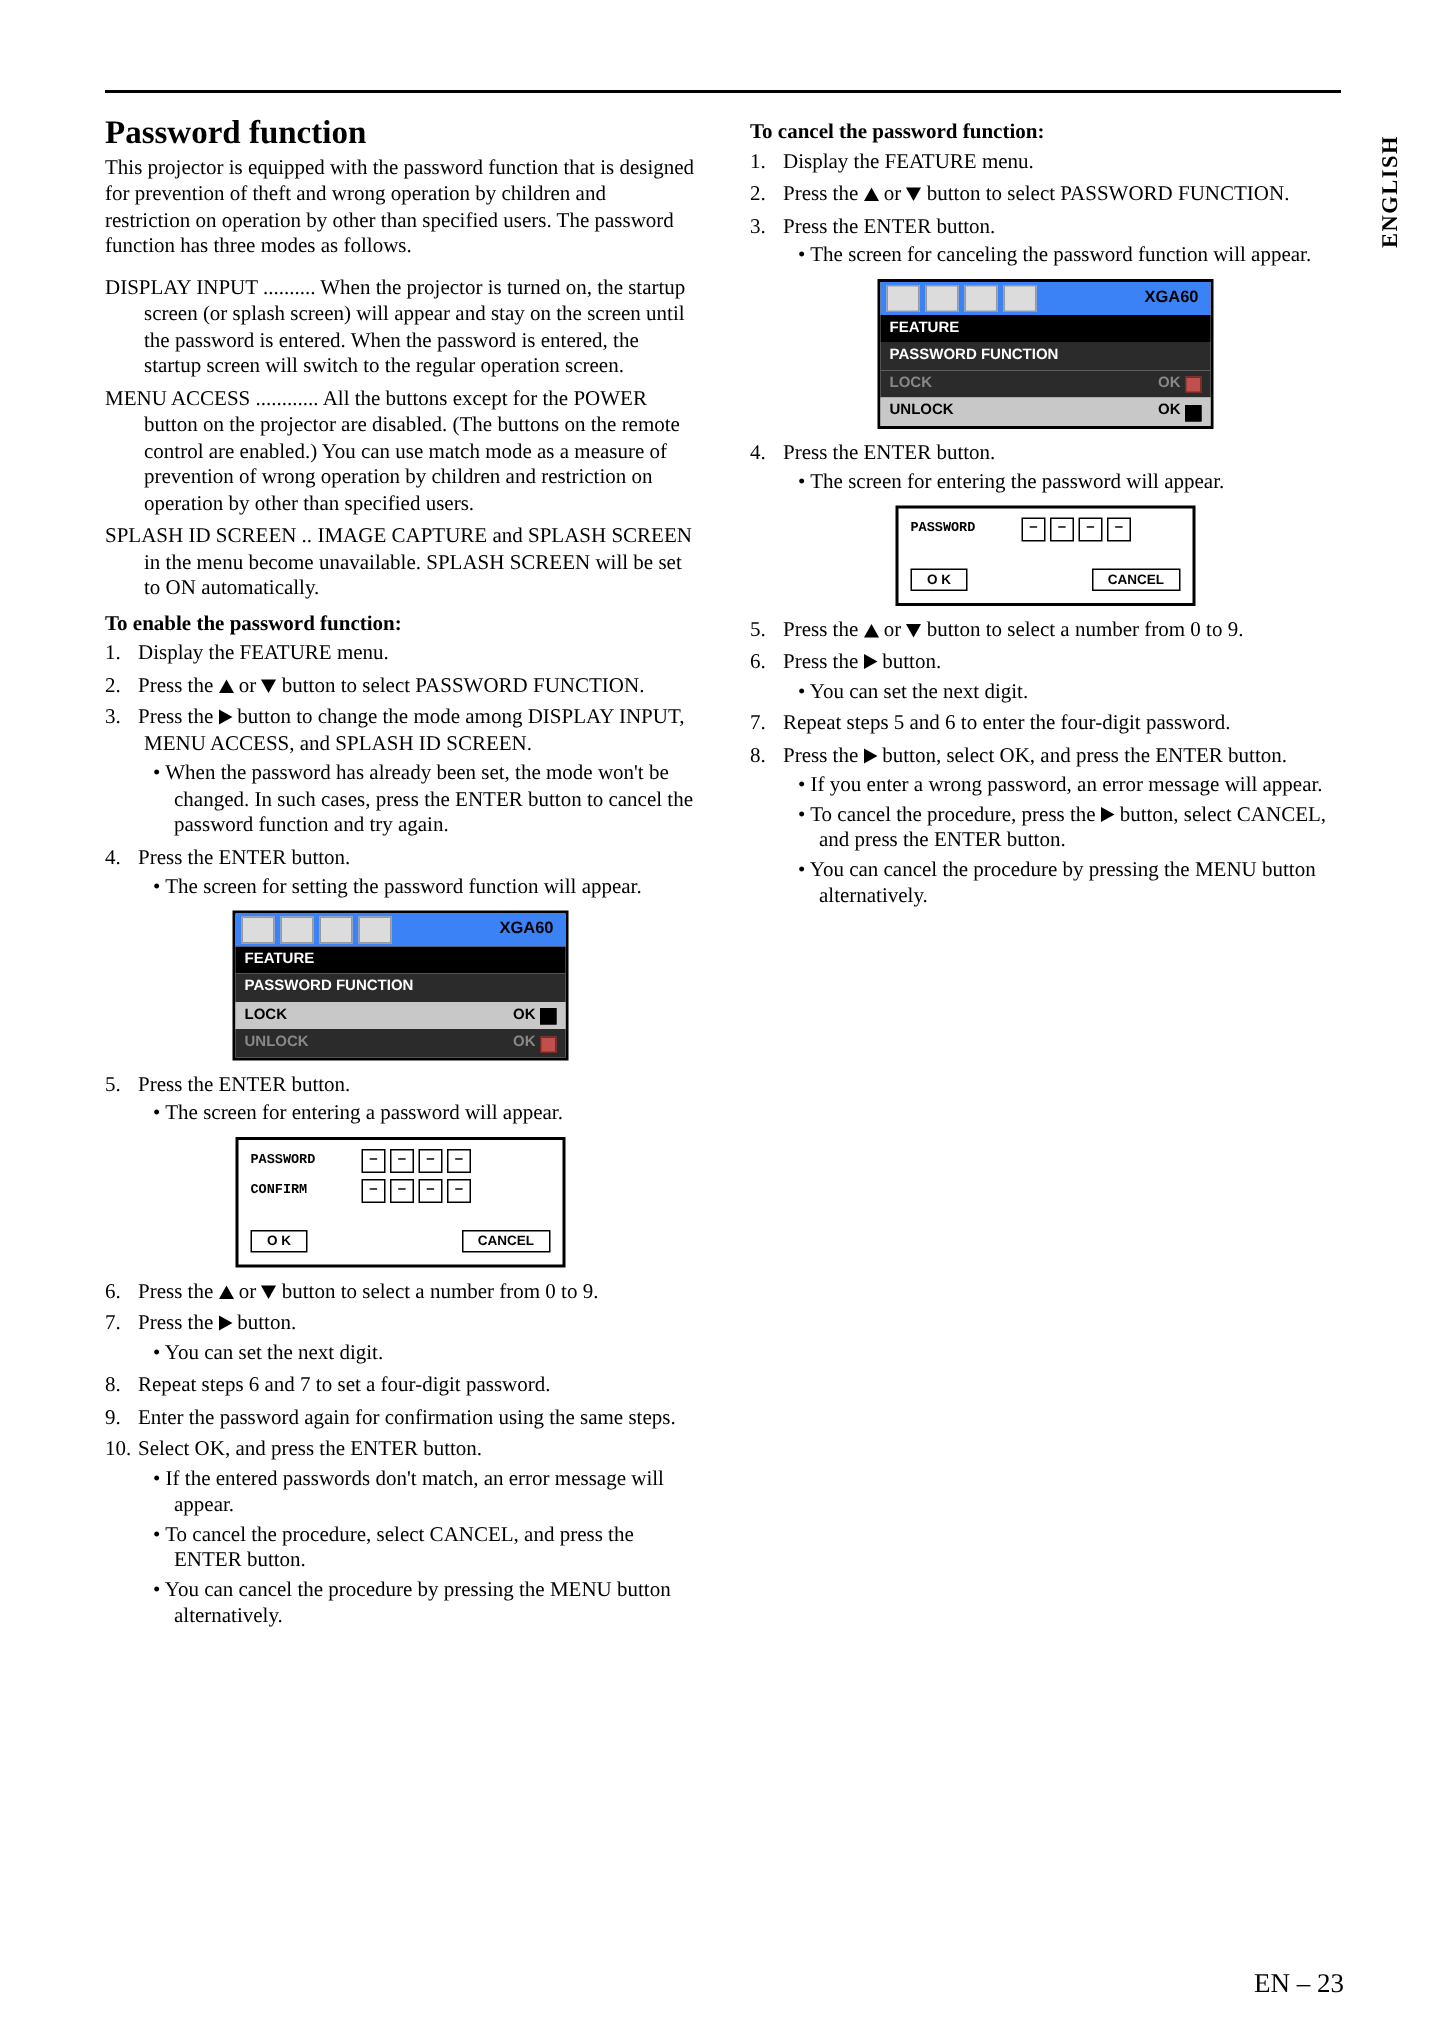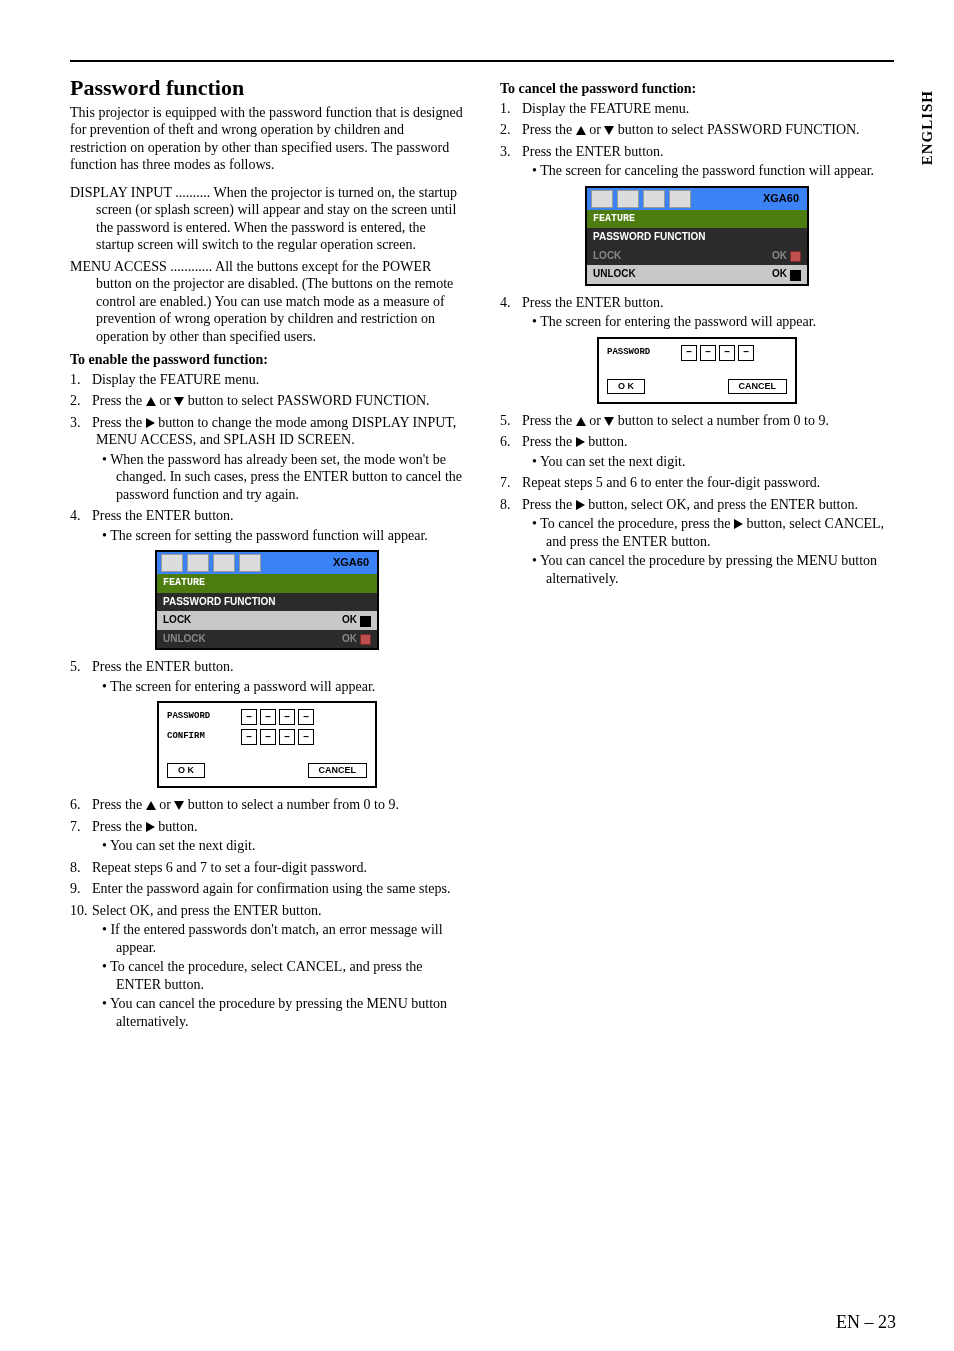"FEATURE" .osd .row.header { background: #4d7c0f -> #000000; font-family: Liberation Mono, monospace -> none }
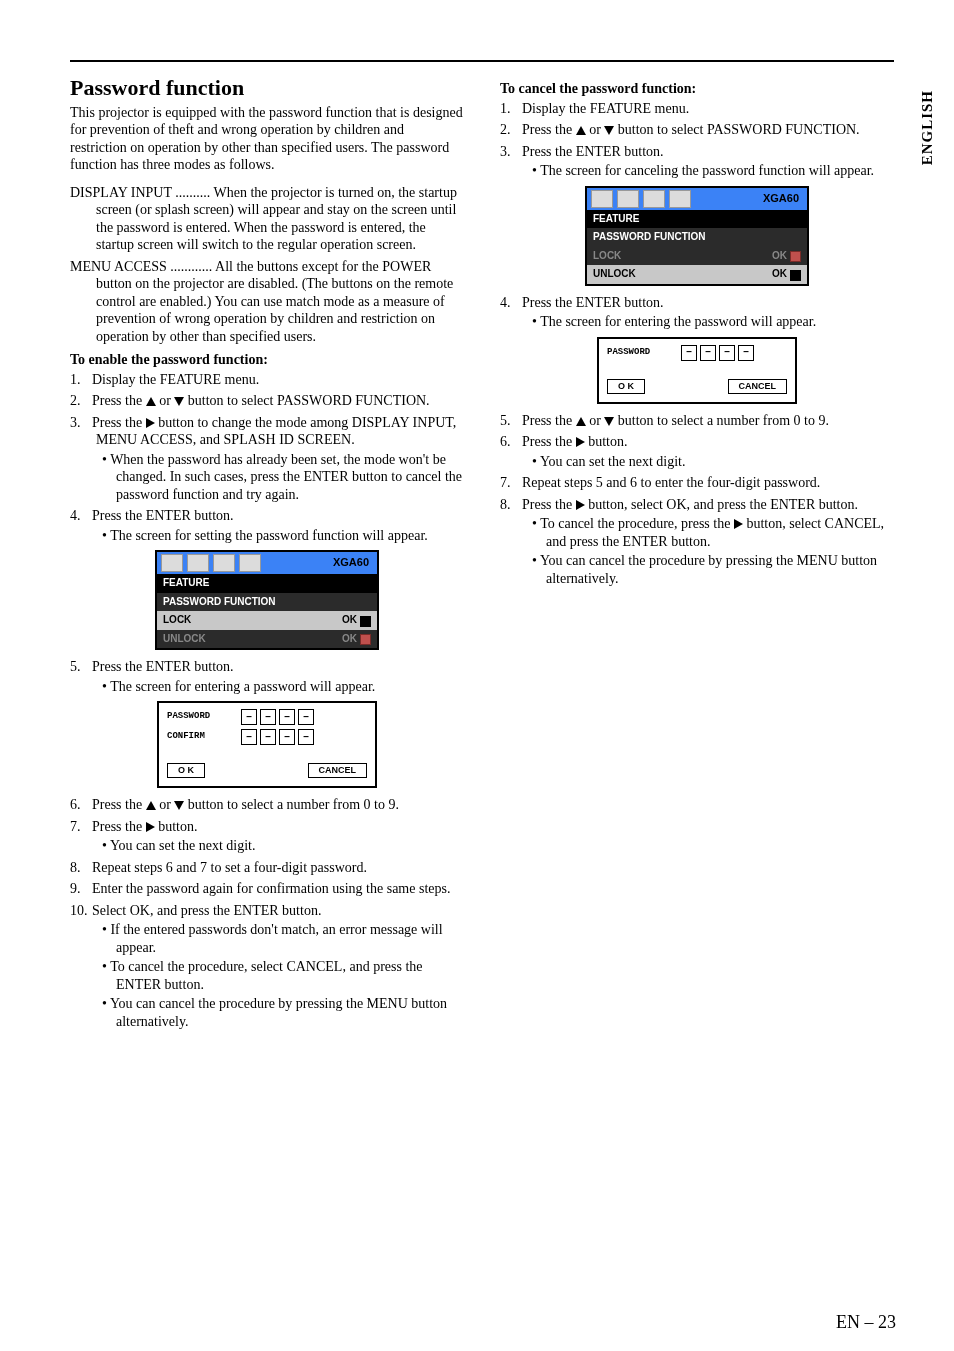"SPLASH ID SCREEN .. IMAGE" p.hang { html: none -> <p> <span>SPLASH ID SCREEN ..</span><span> IMAGE CAPTURE and SPLASH SCREEN in the menu become unavailable. SPLASH SCREEN will be set to ON automatically.</span> </p> }
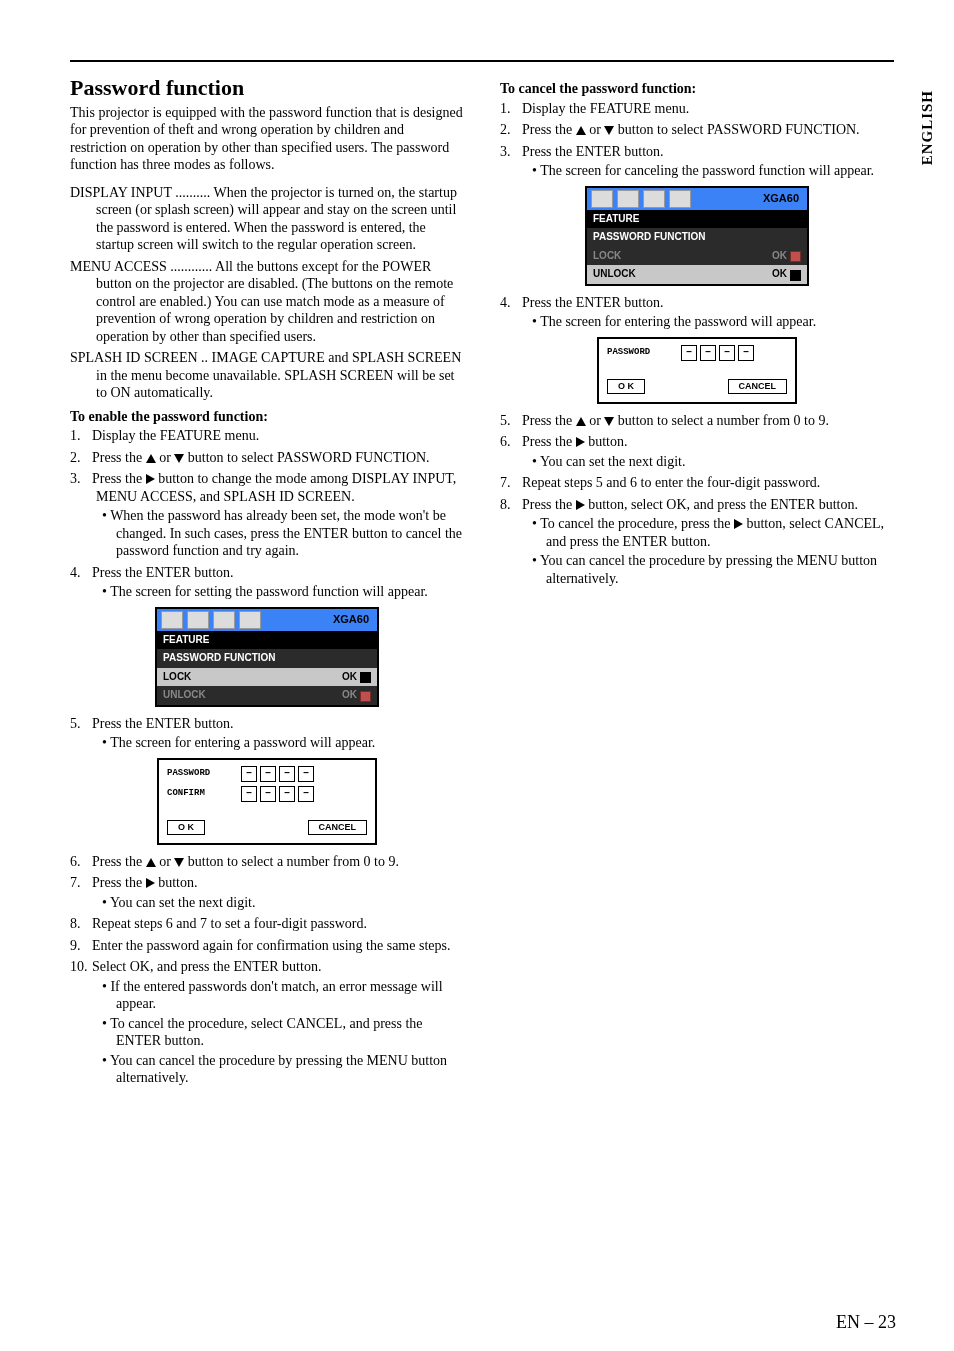"If you enter a wrong" li { html: none -> <li>If you enter a wrong password, an error message will appear.</li> }
